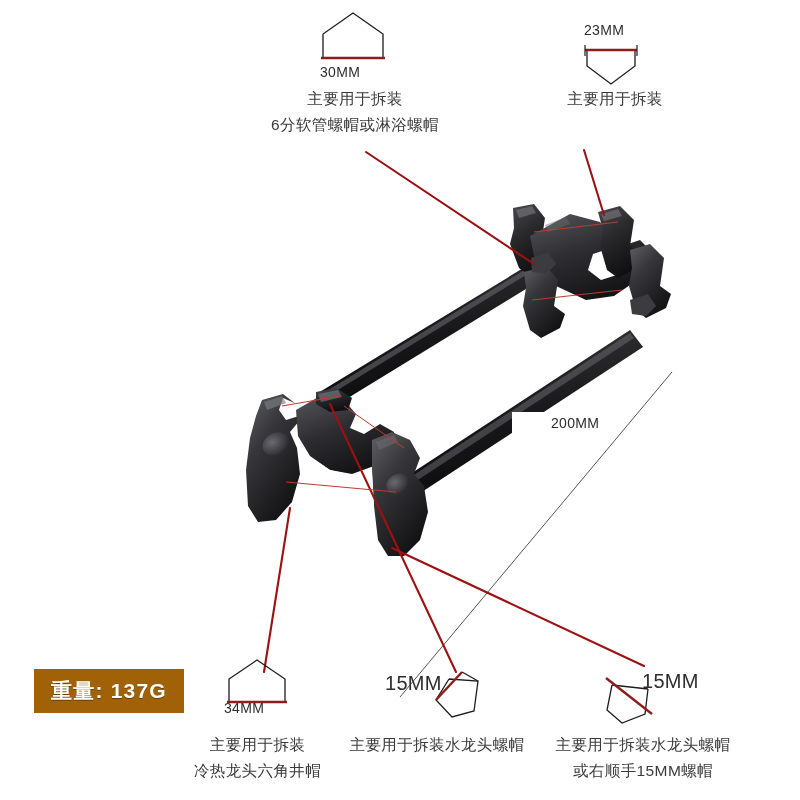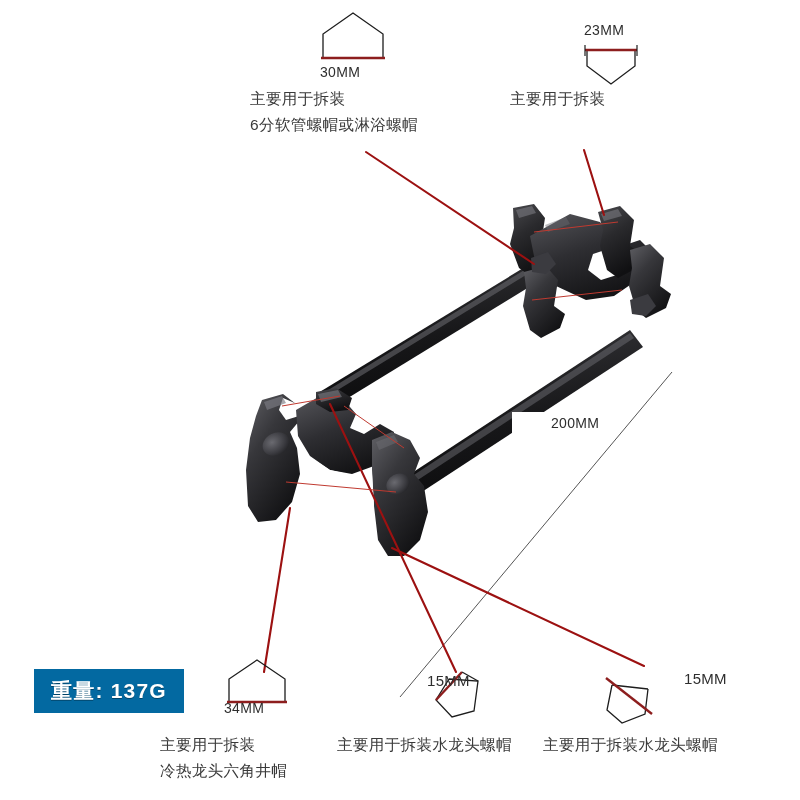"主要用于拆装" .cap-text { text-align: left -> center }
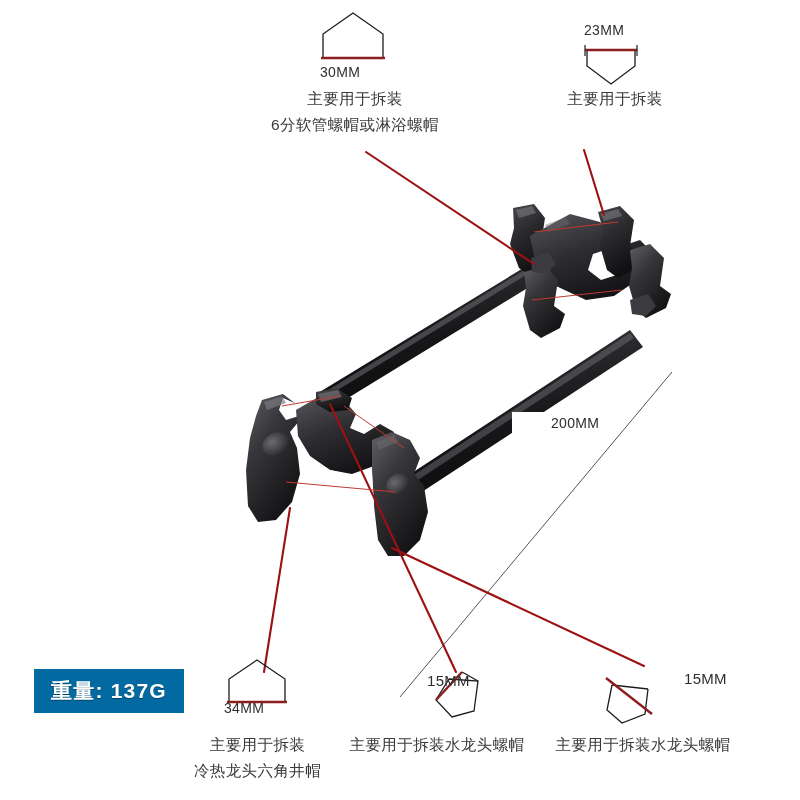"重量: 137G" #weight-badge { background: #0369a1 -> #a16207 }
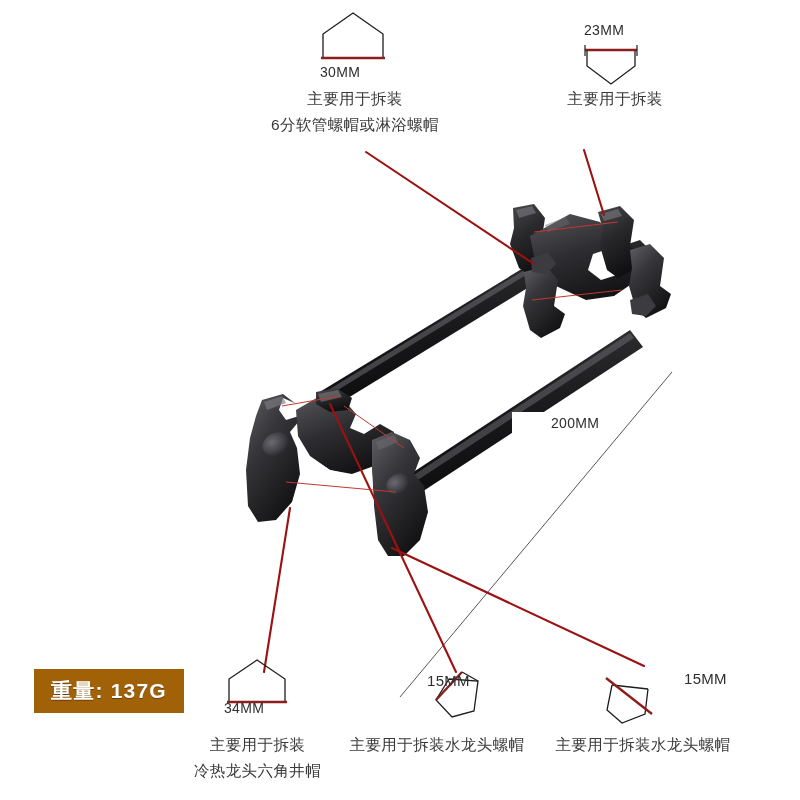"15MM" .dim-label.small { font-size: 15px -> 20px; margin-left: 42px -> none }
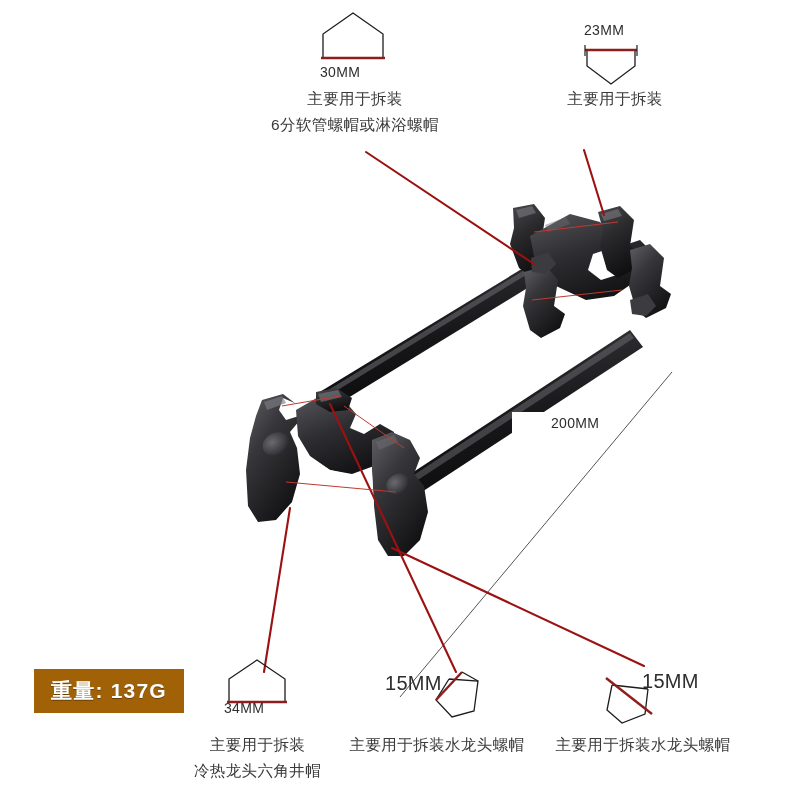"或右顺手15MM螺帽" div { html: none -> <div>或右顺手15MM螺帽</div> }
